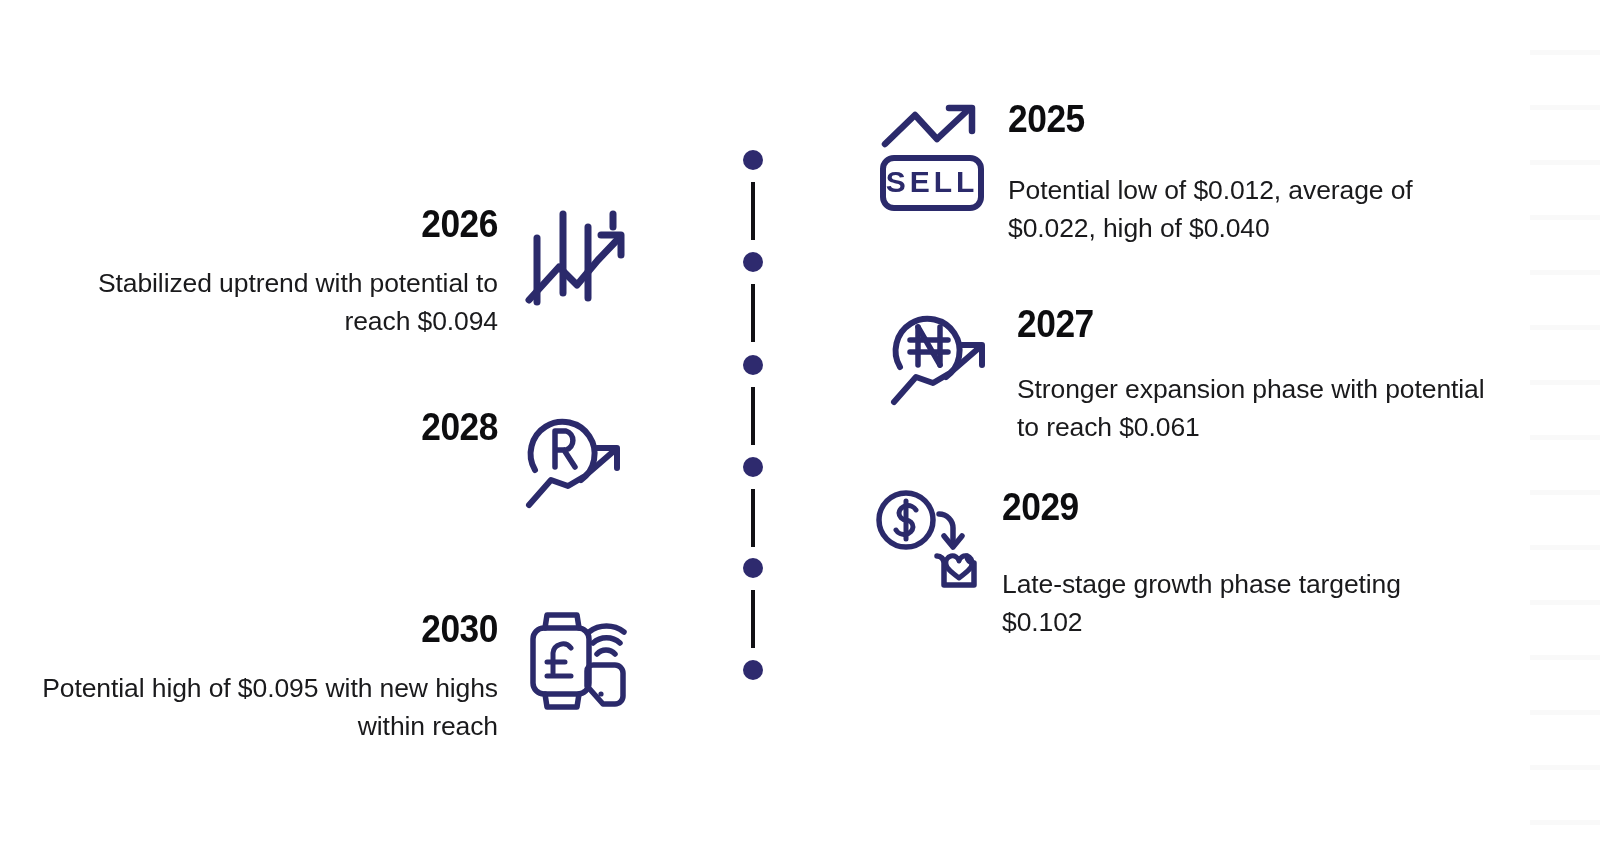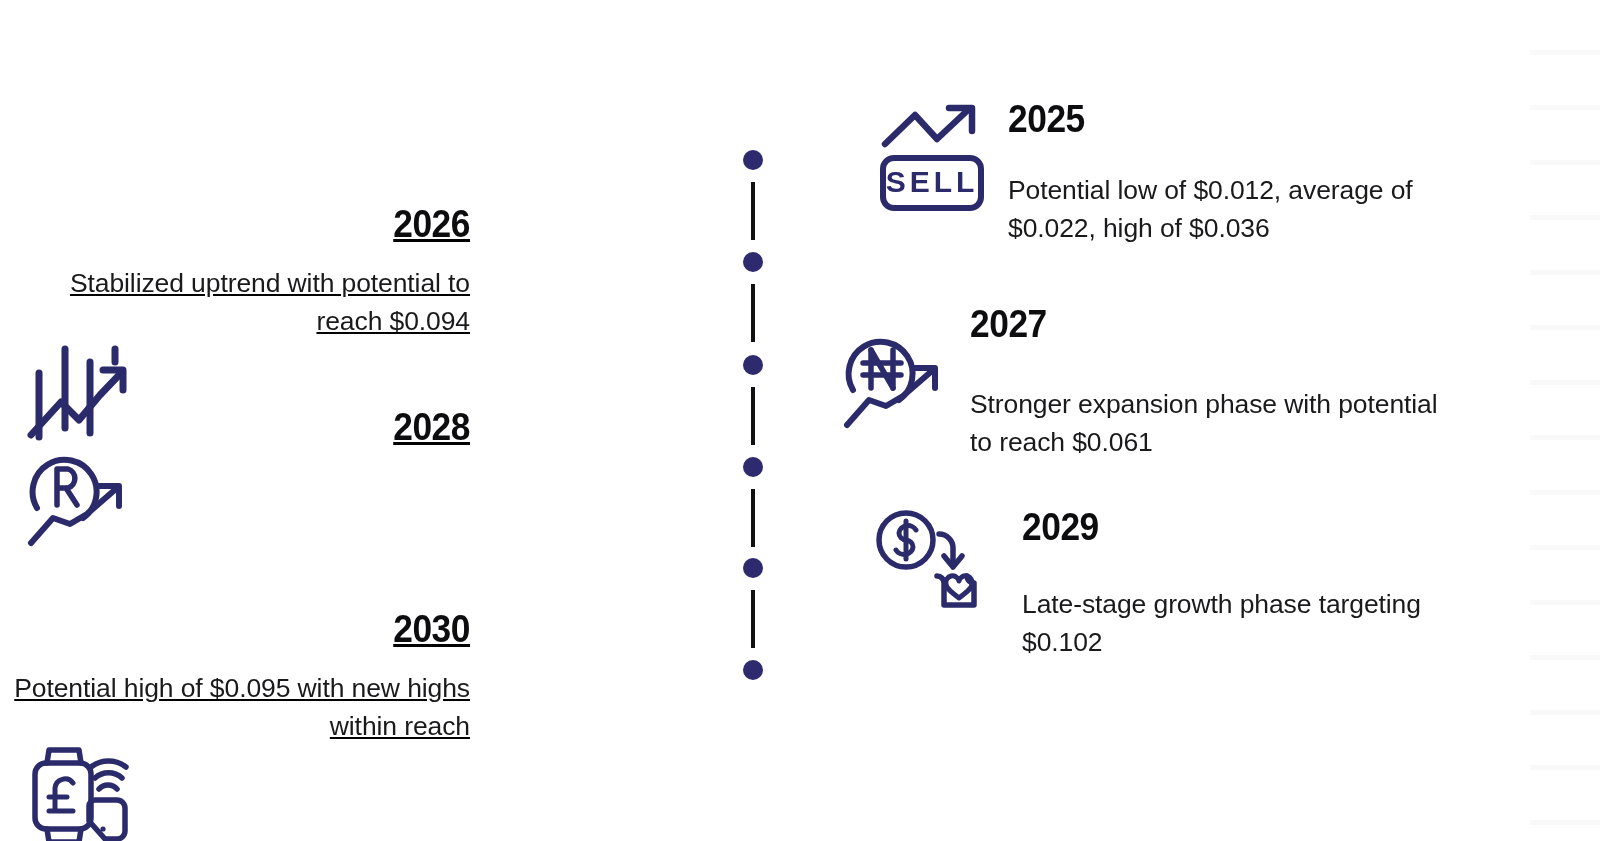"Potential low of $0.012, average" div.entry-desc { text: $0.036 -> $0.040 }
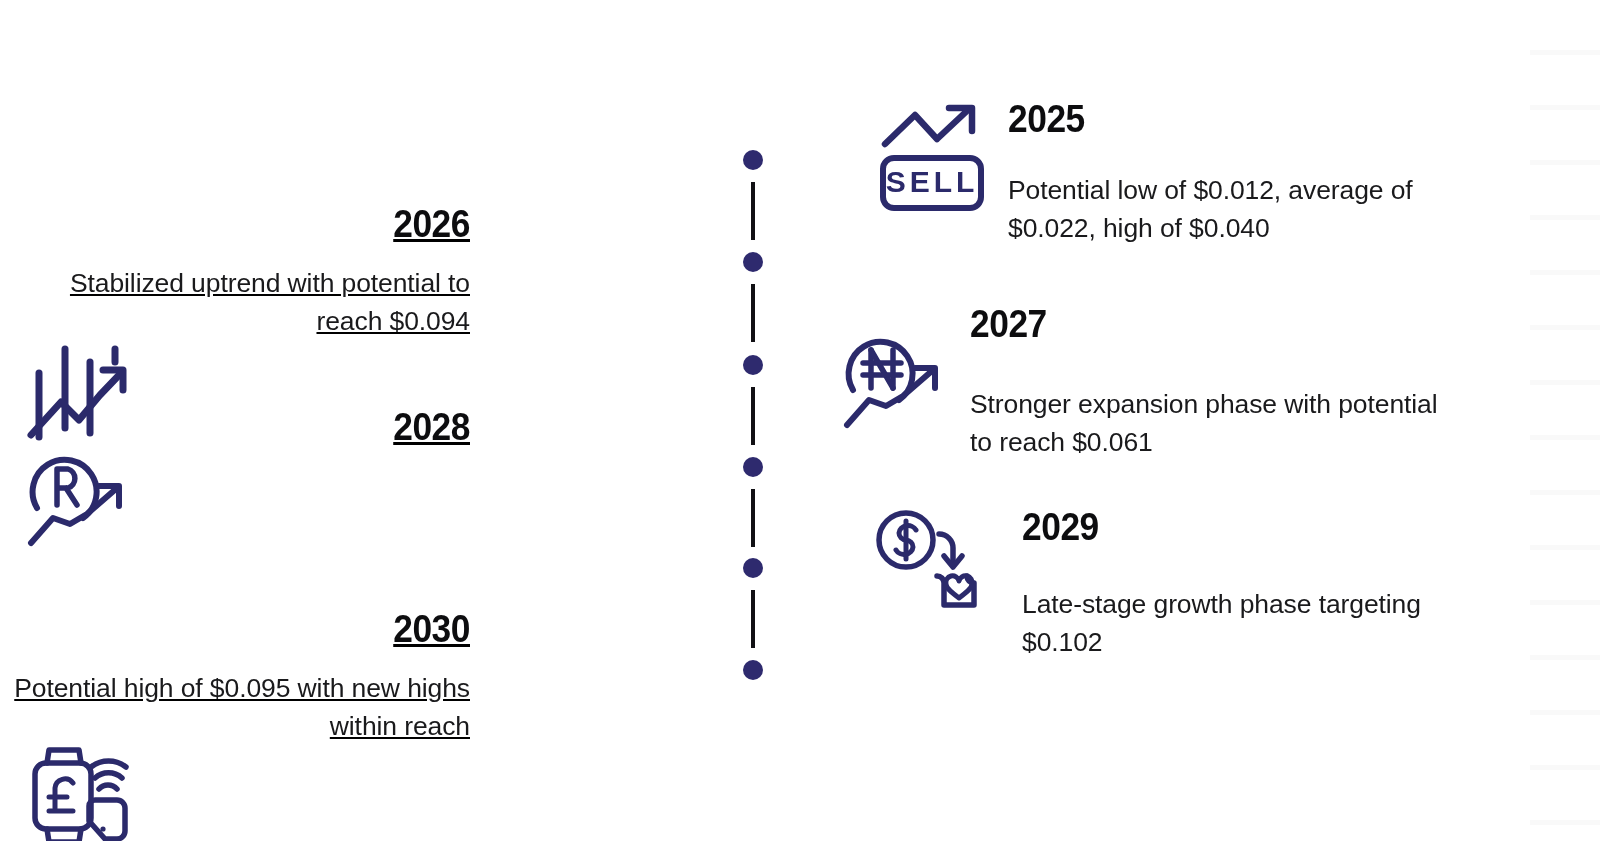"2026" .entry.left { flex-direction: column -> none; text-decoration: underline -> none }
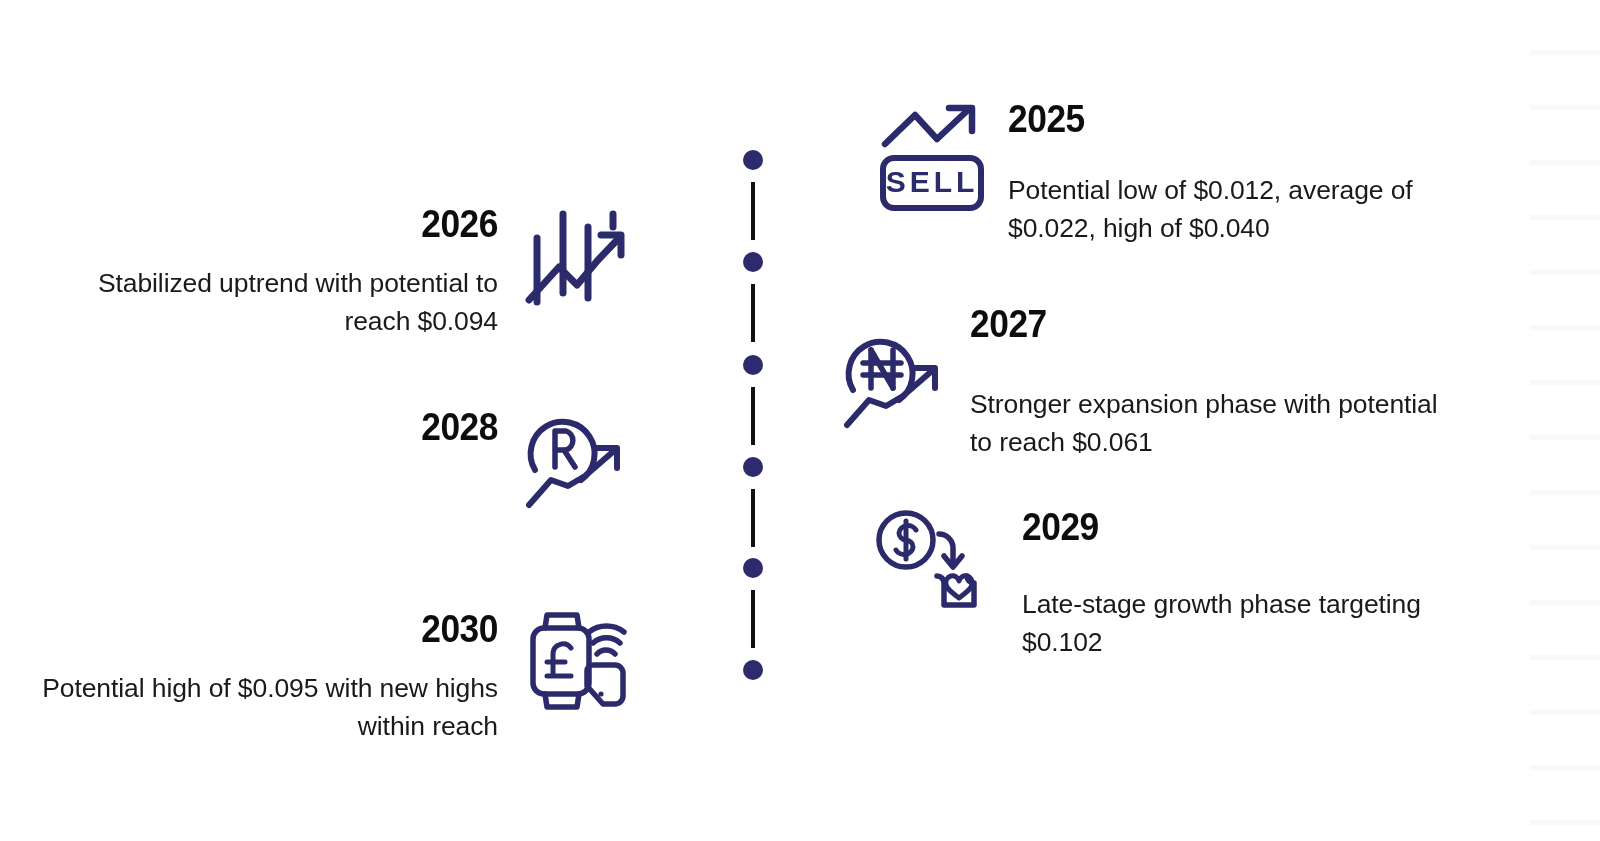"2027" #entry-2027 { align-items: center -> none; left: 840px -> 887px }
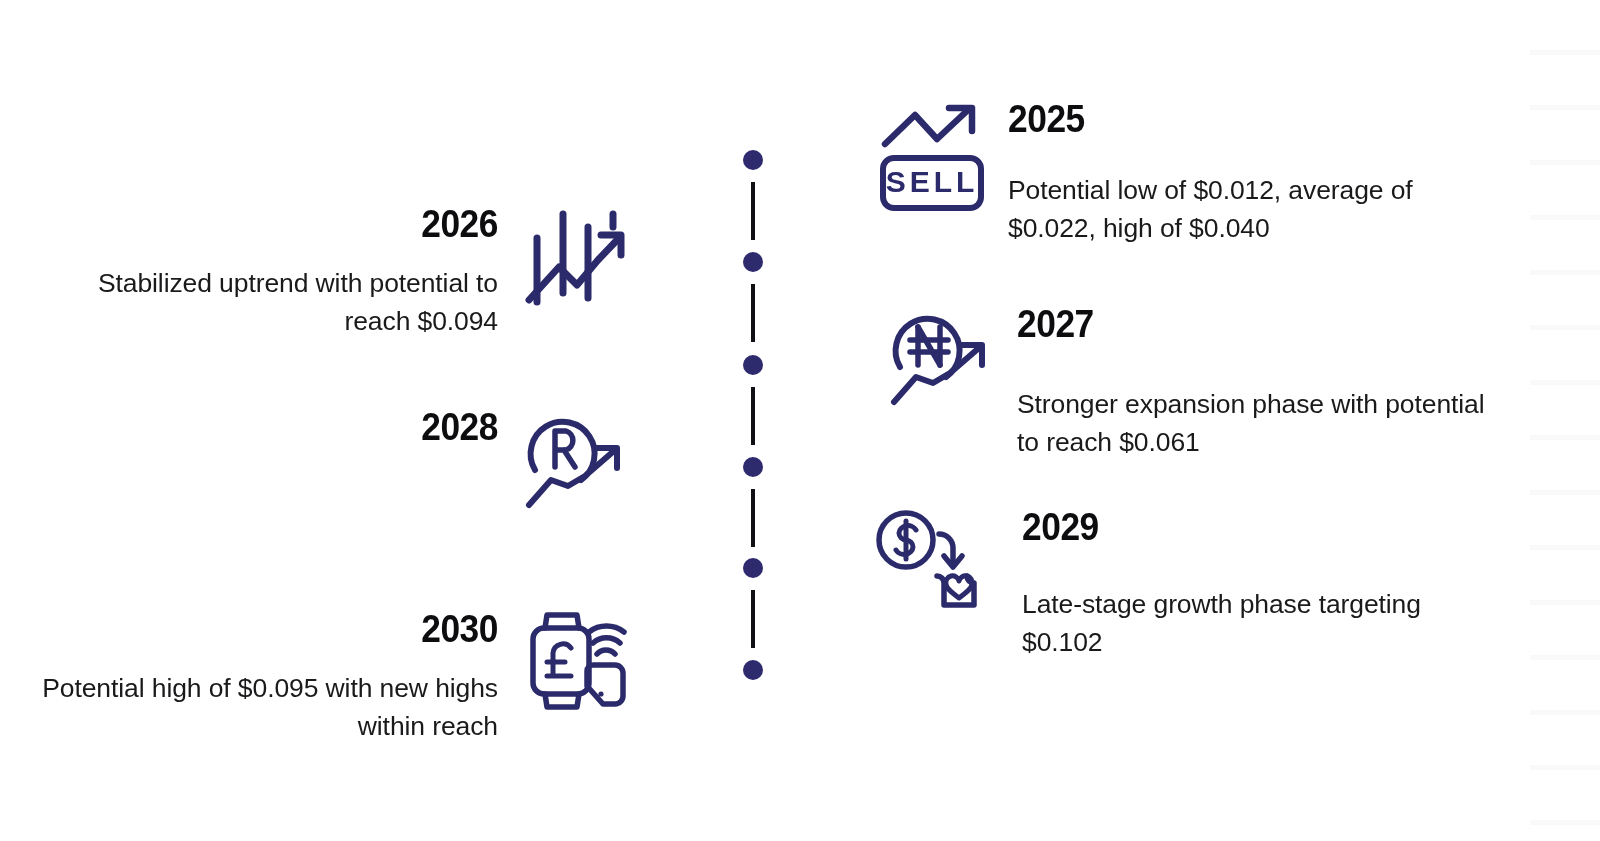"Stronger expansion phase with potential" #entry-2027 .entry-desc { margin-top: 43px -> 28px }
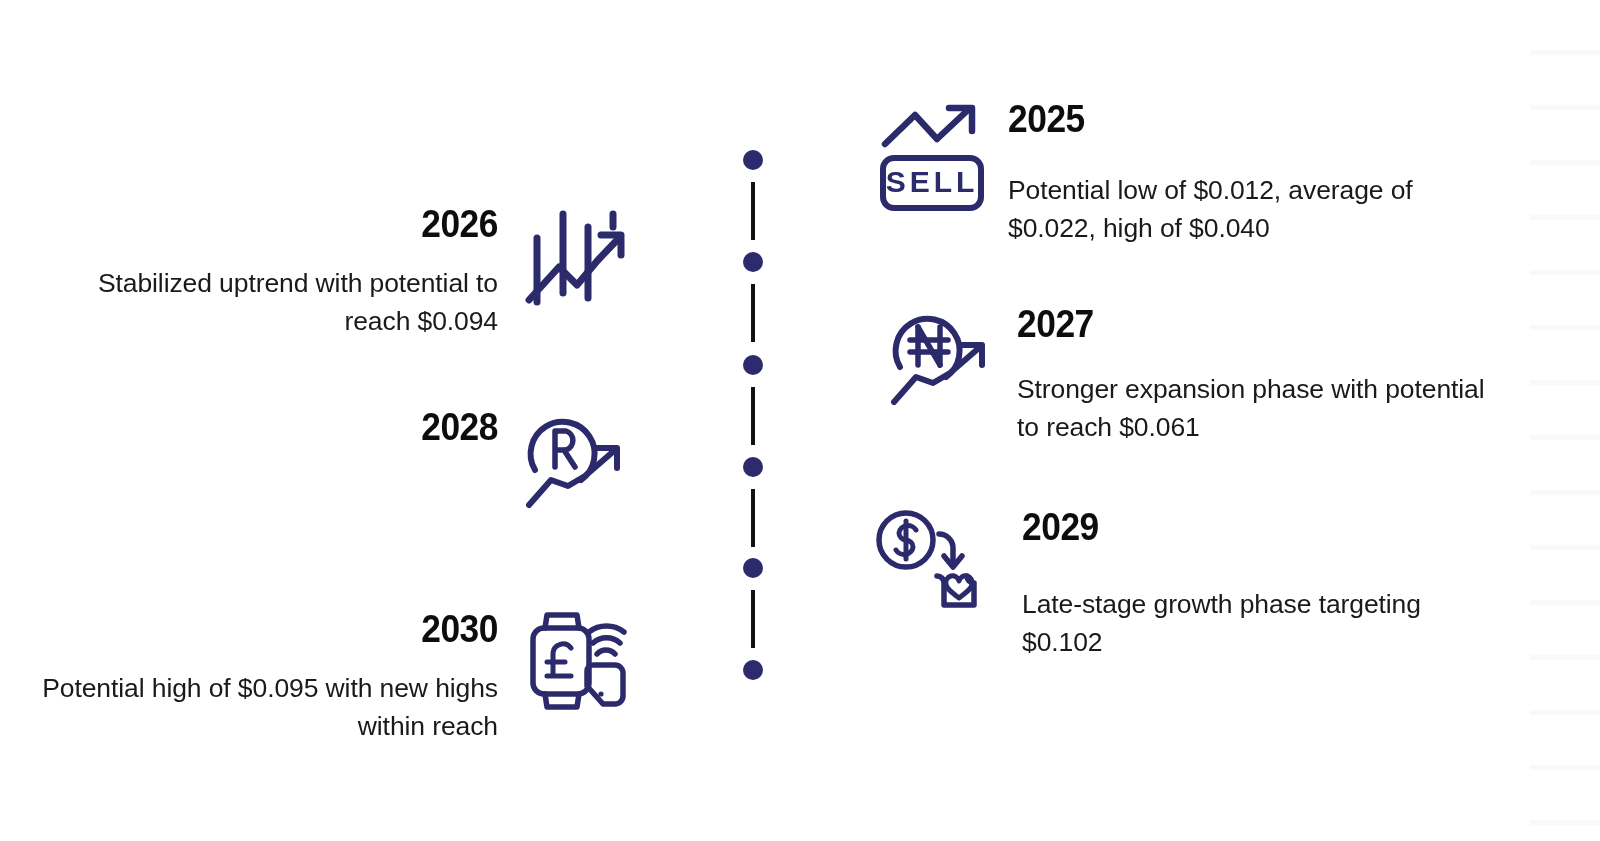"2029" #entry-2029 { justify-content: space-between -> none; top: 508px -> 488px }
